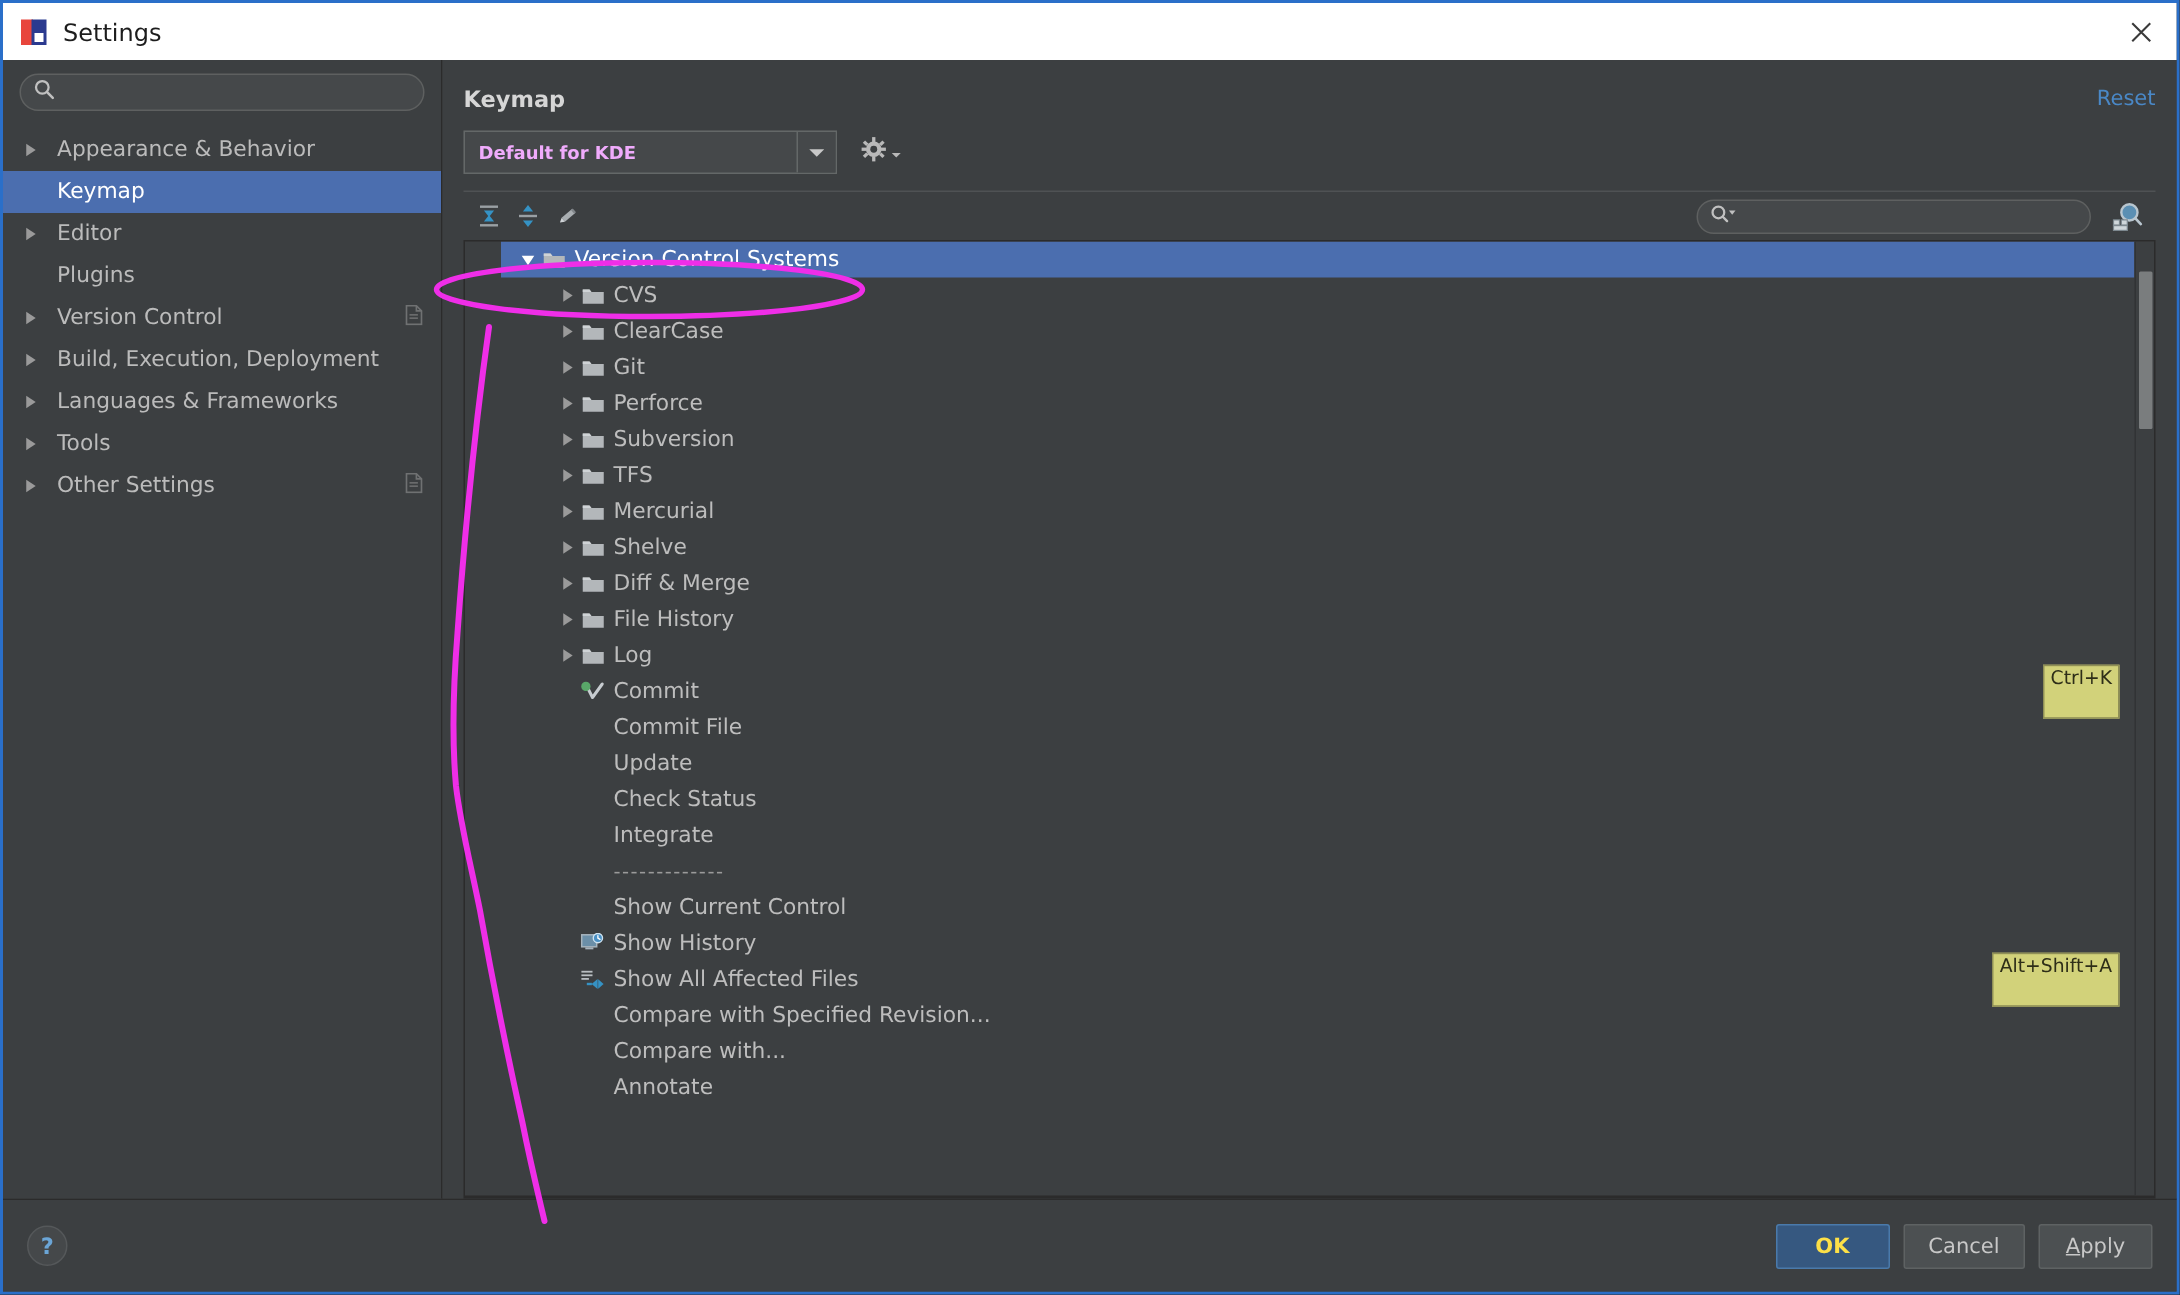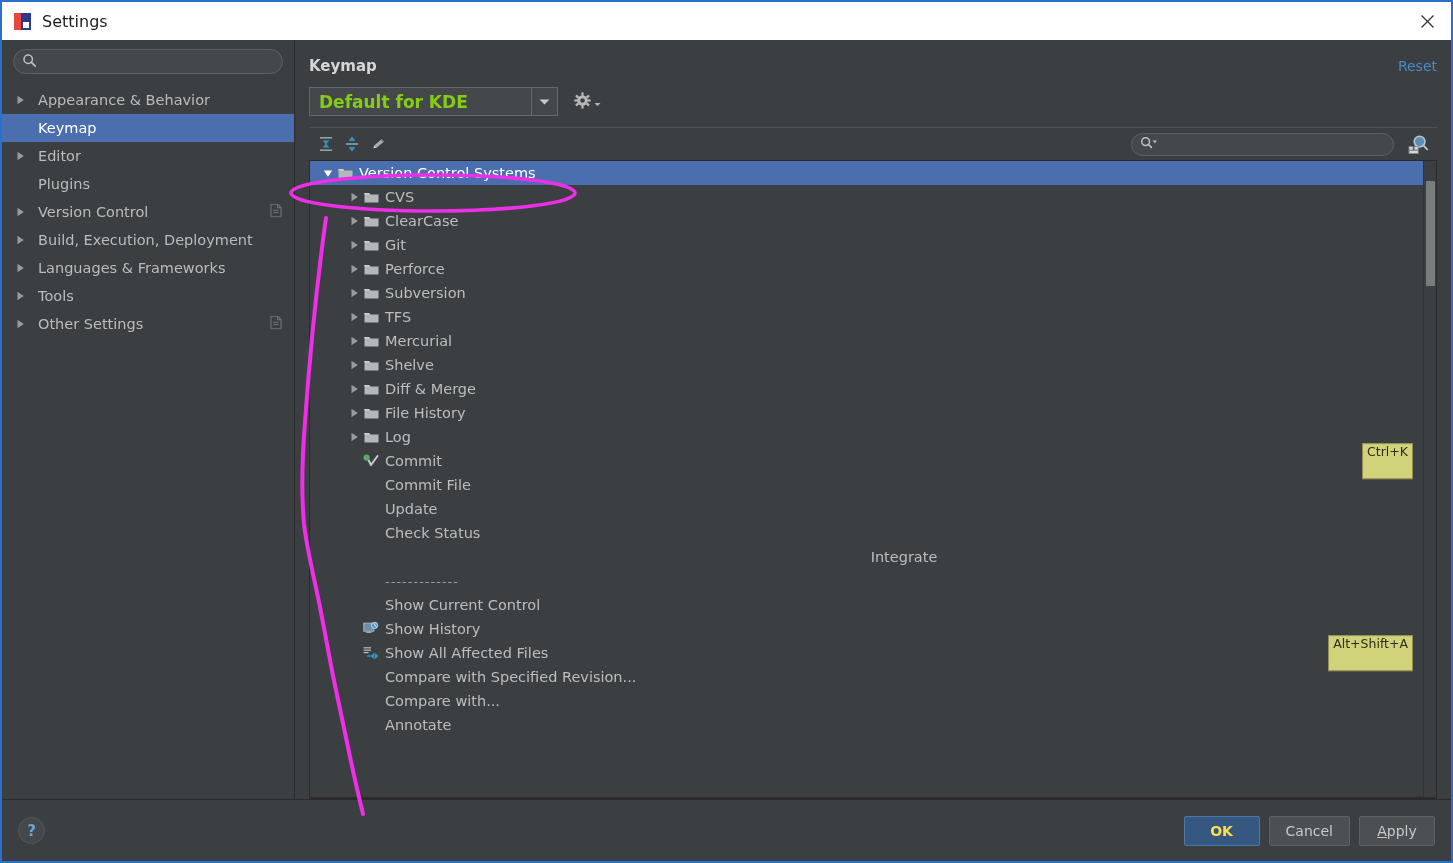"Default for KDE" .combo-value { color: #84cc16 -> #f0abfc; font-size: 17px -> 12px }
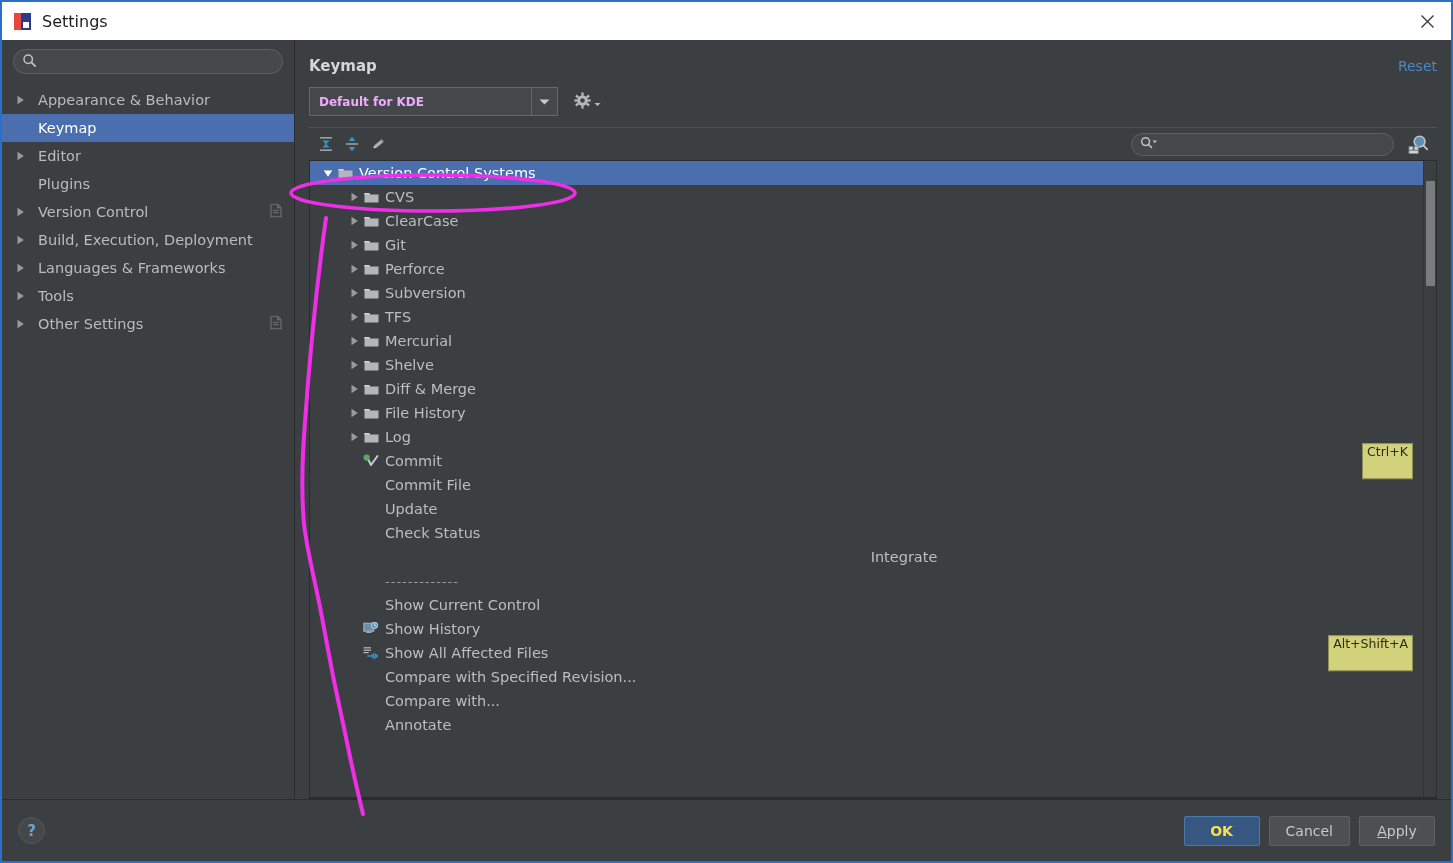"Version Control Systems" .tree-row { margin-left: none -> 24px }
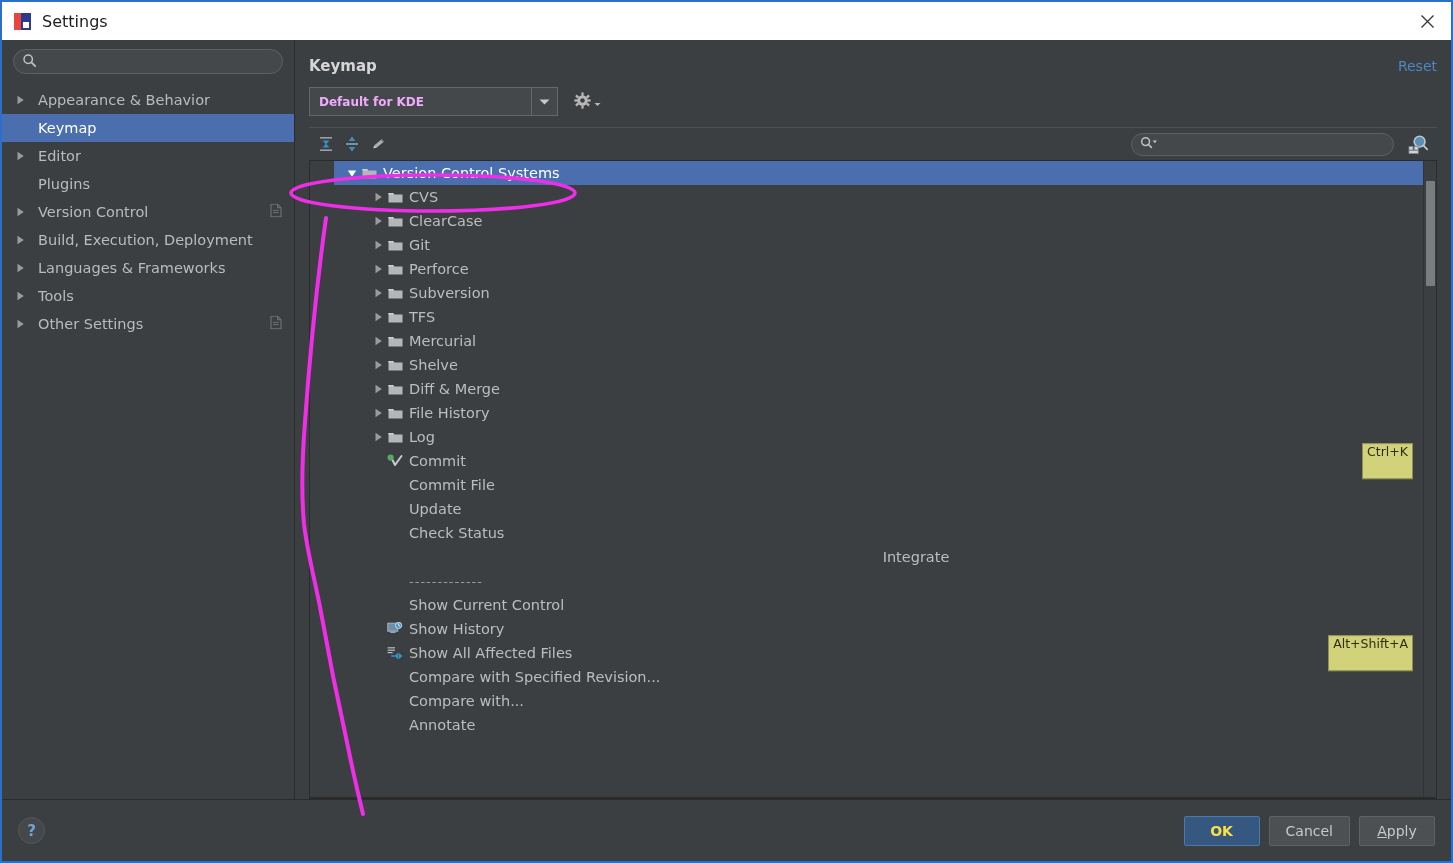"Integrate" div.tree-row { justify-content: center -> none }
